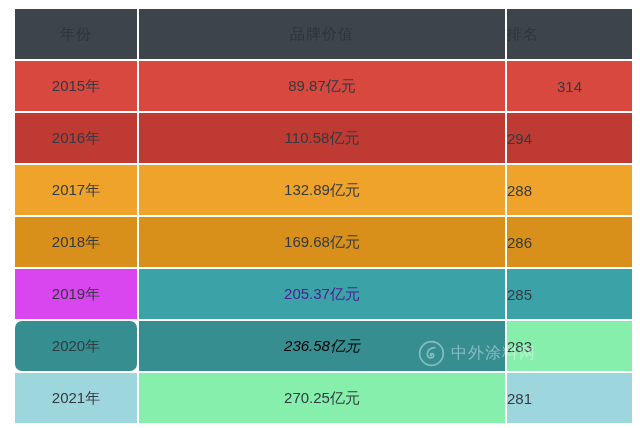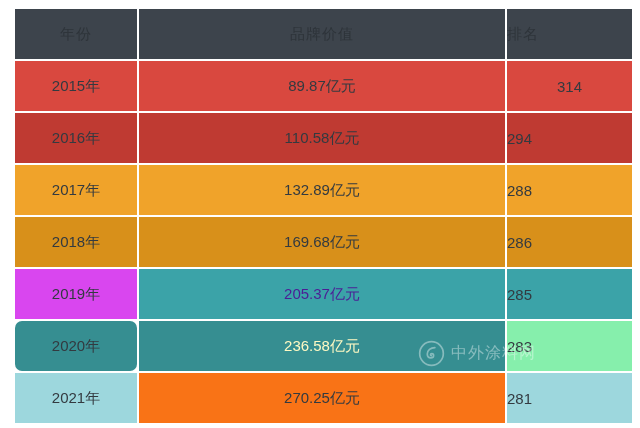"236.58亿元" td.c-value { color: #fef9c3 -> #000000; font-style: none -> italic }
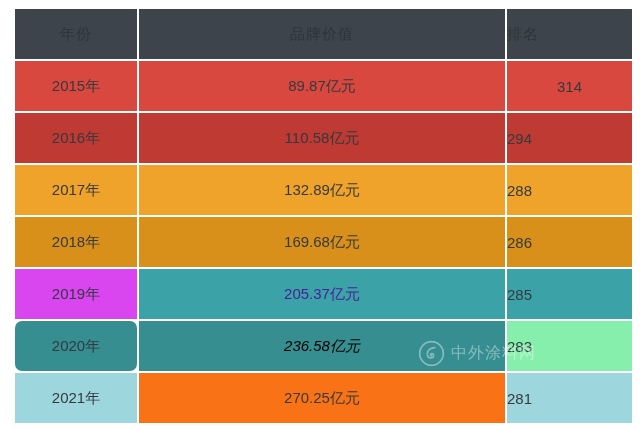"270.25亿元" td.c-value { background: #f97316 -> #86efac }
